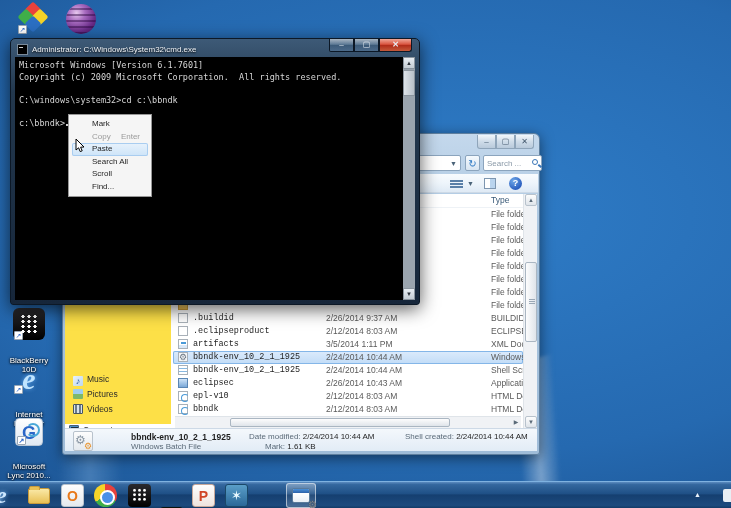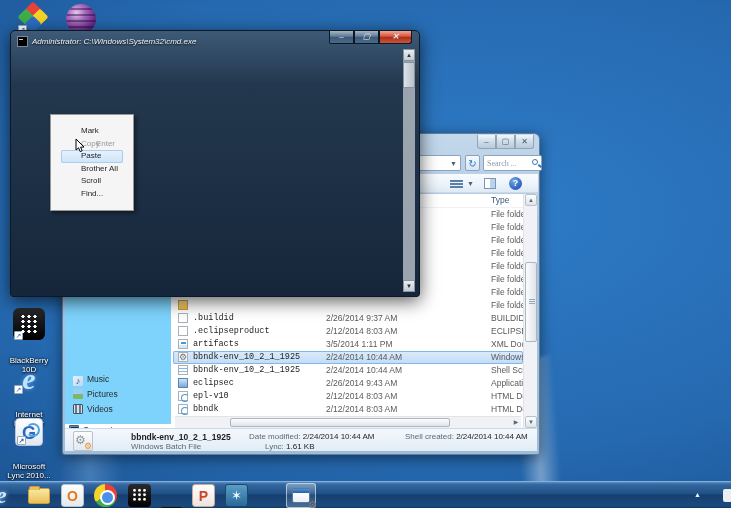"Administrator:" .cmd { font-style: italic -> none; top: 30px -> 38px }
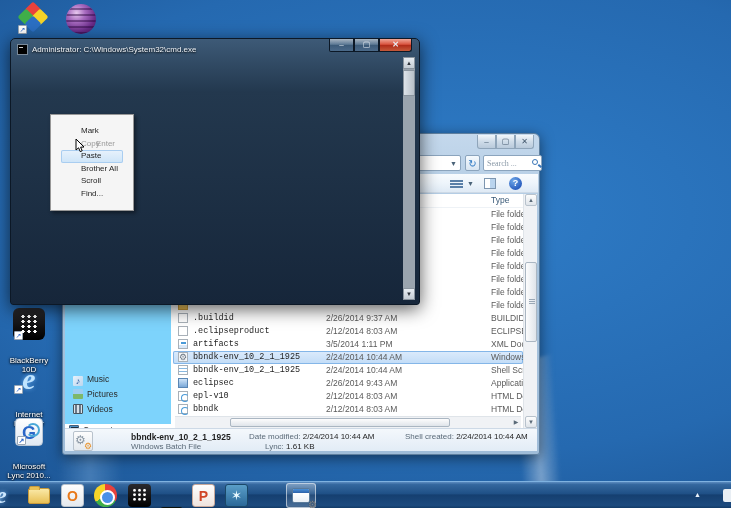"Microsoft Windows [Version 6.1.7601]" div.console { html: none -> <div> <div>Microsoft Windows [Version 6.1.7601]</div> <div>Copyright (c) 2009 Microsoft Corporation. All rights reserved.</div> <div></div> <div>C:\windows\system32&gt;cd c:\bbndk</div> <div></div> <div><span>c:\bbndk&gt;</span><span></span></div> </div> }
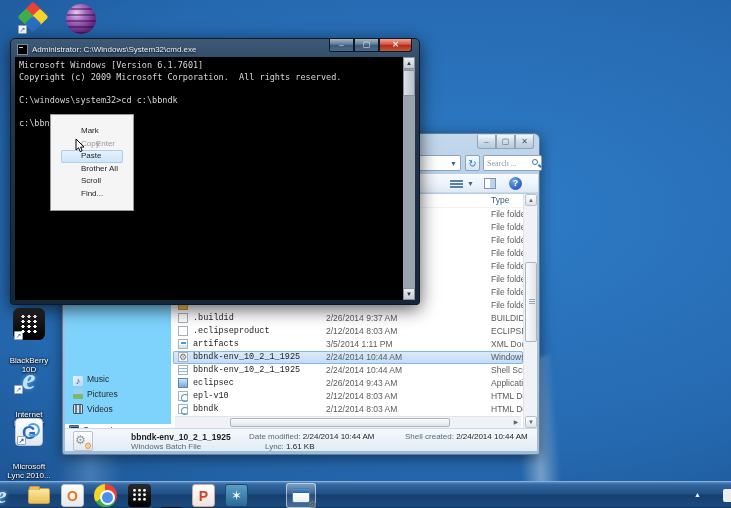"Mark" .ctx { left: 50px -> 68px; padding: 10px -> 3px }
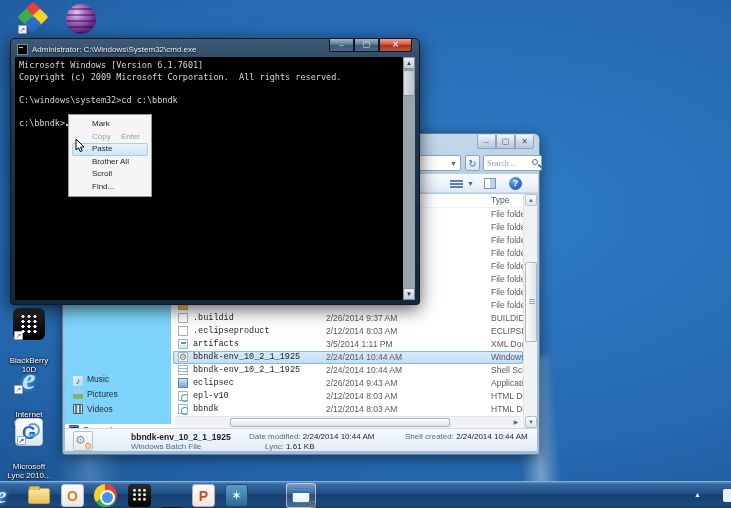"Brother All" span { text: Brother -> Search }
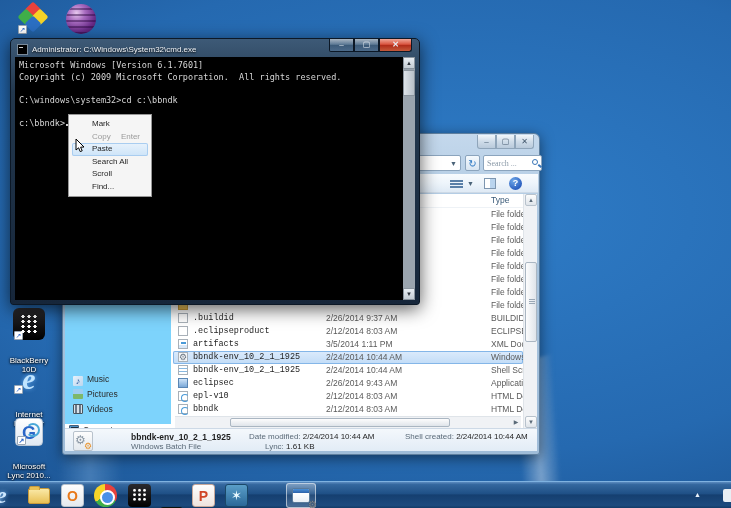"Search ..." .search-box input { font-family: Liberation Serif, serif -> Liberation Sans, sans-serif }
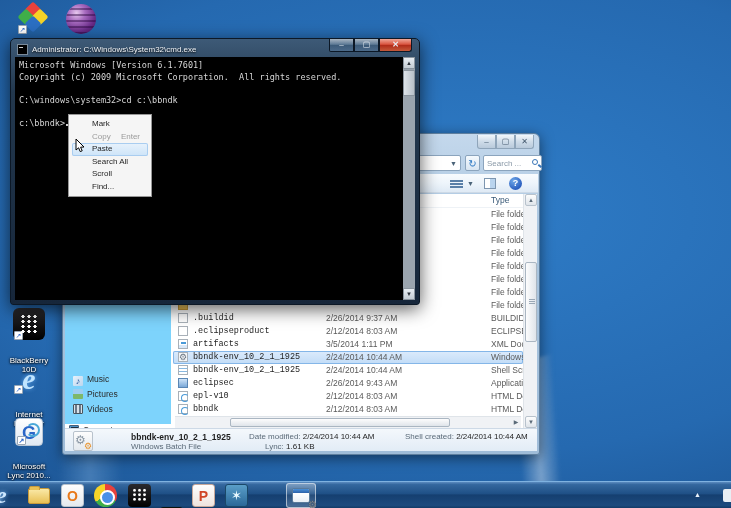"♪ Music" .navpane { background: #7dd3fc -> #fde047 }
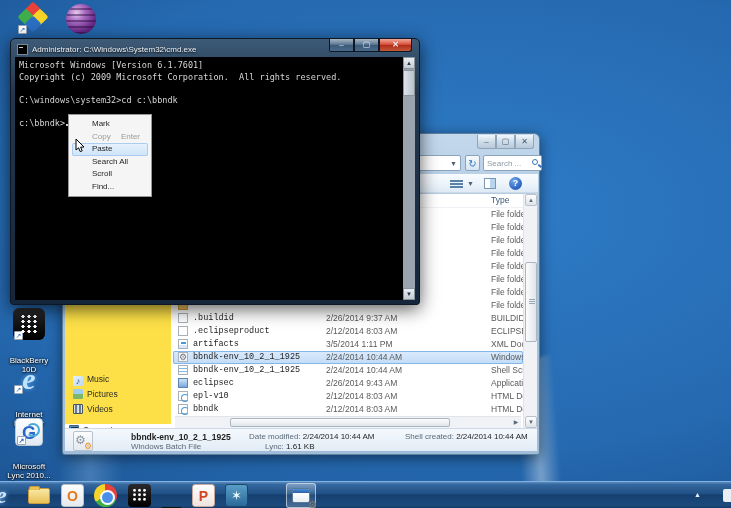"2/26/2014 9:43 AM" span.fdate { text: 9:43 -> 10:43 }
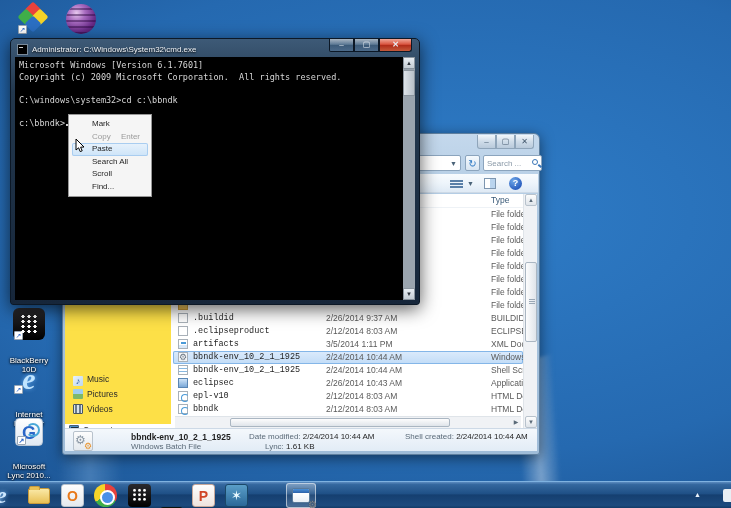"Lync:" span.det-lbl { text: Lync -> Mark }
